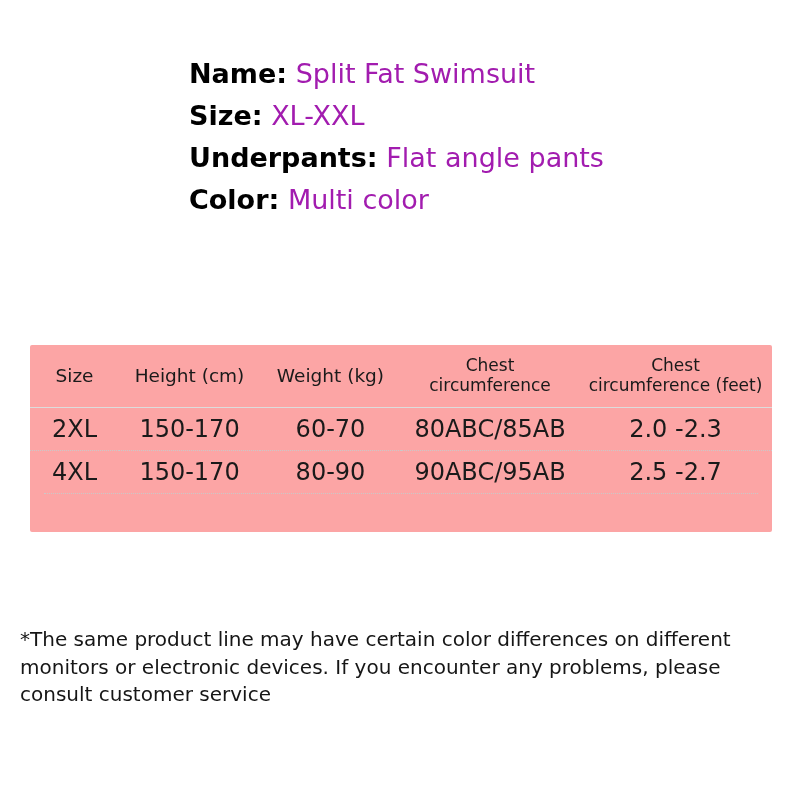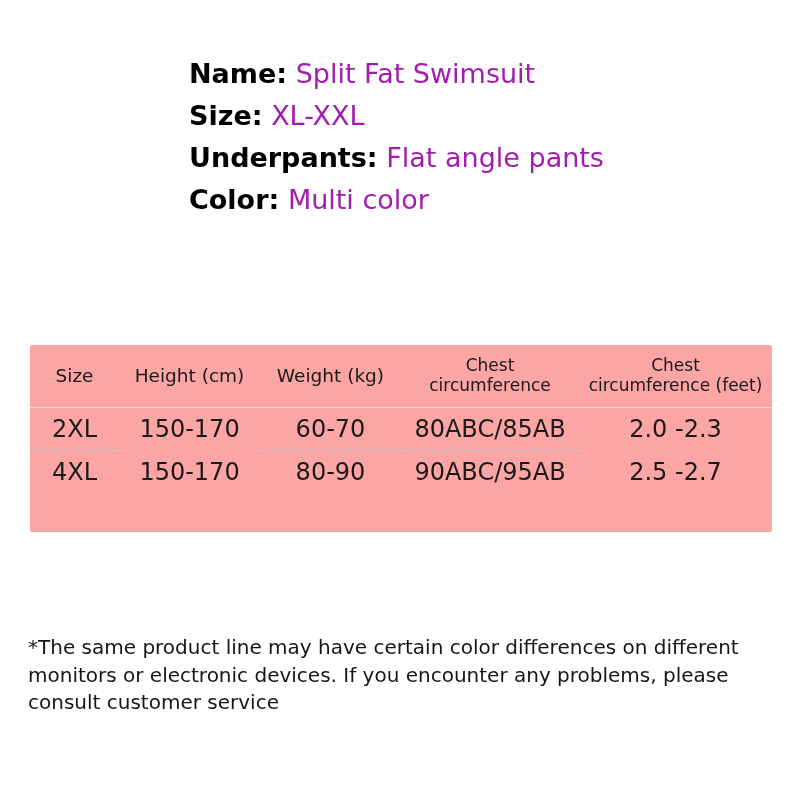"*The same product line may" .notes p { margin: 12px -> 4px }
